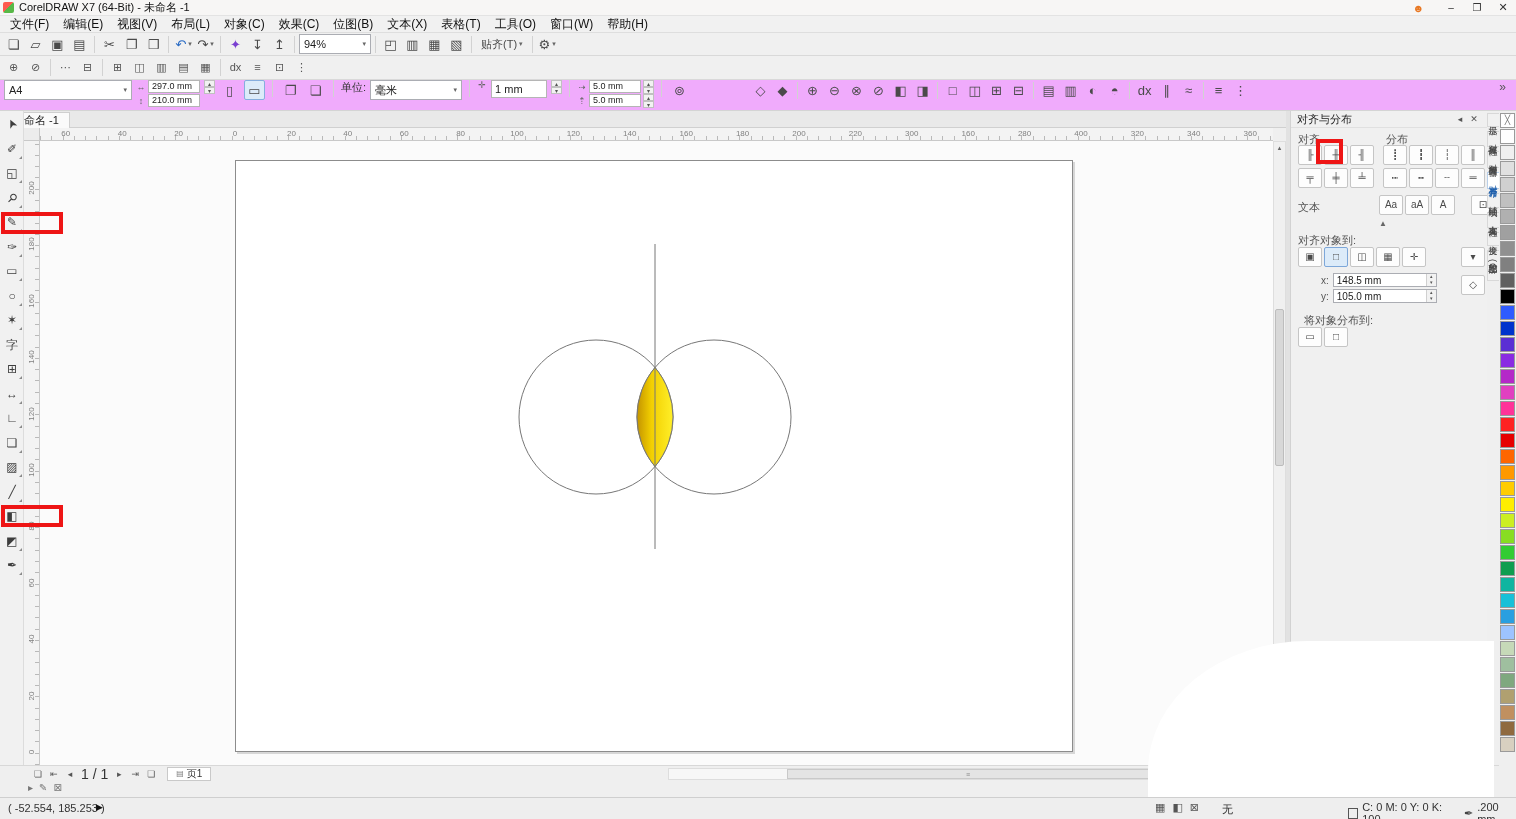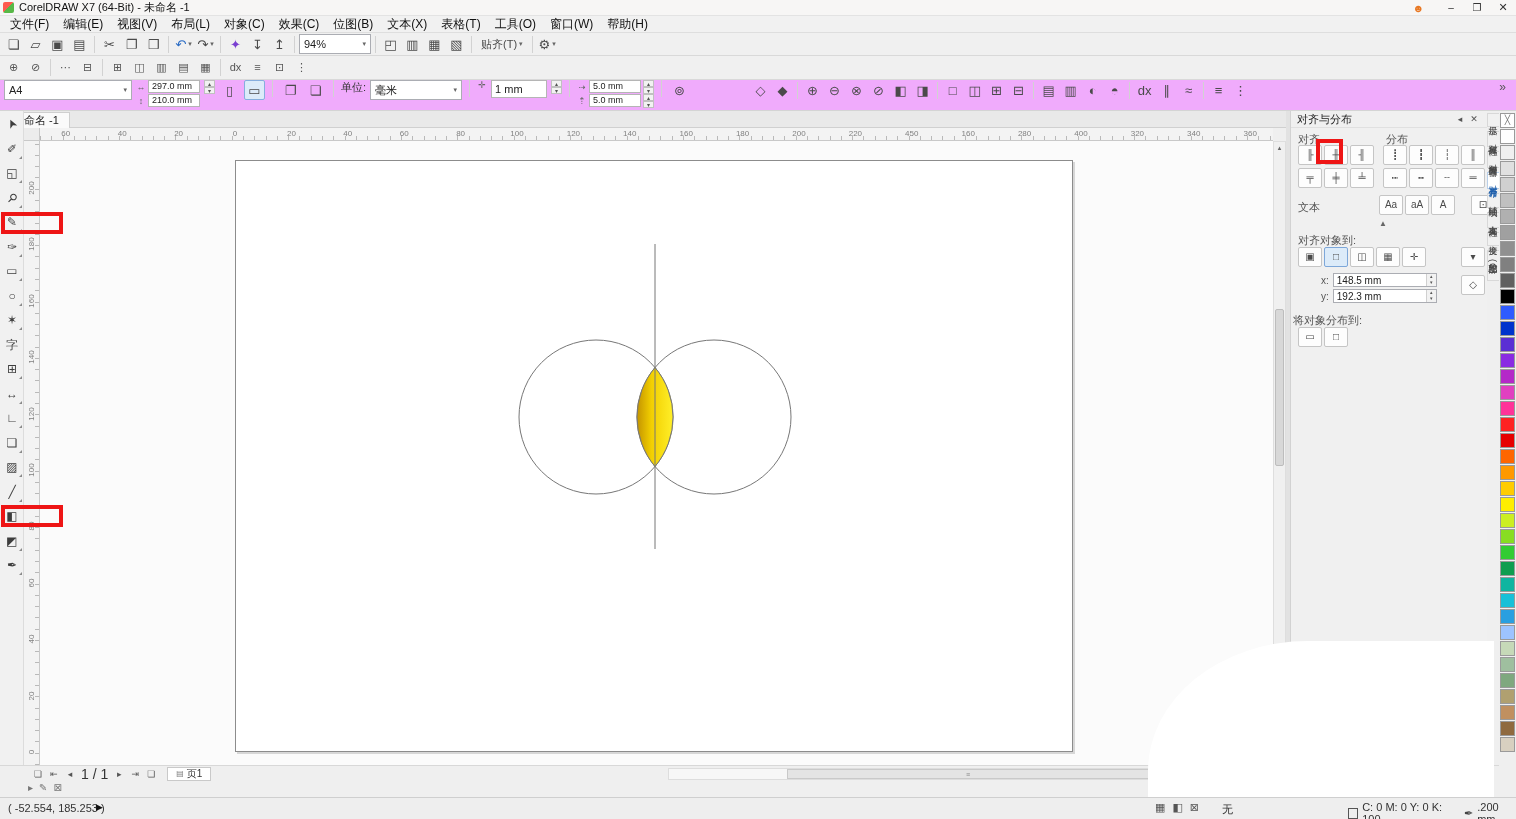"450" span.hnum { text: 450 -> 300 }
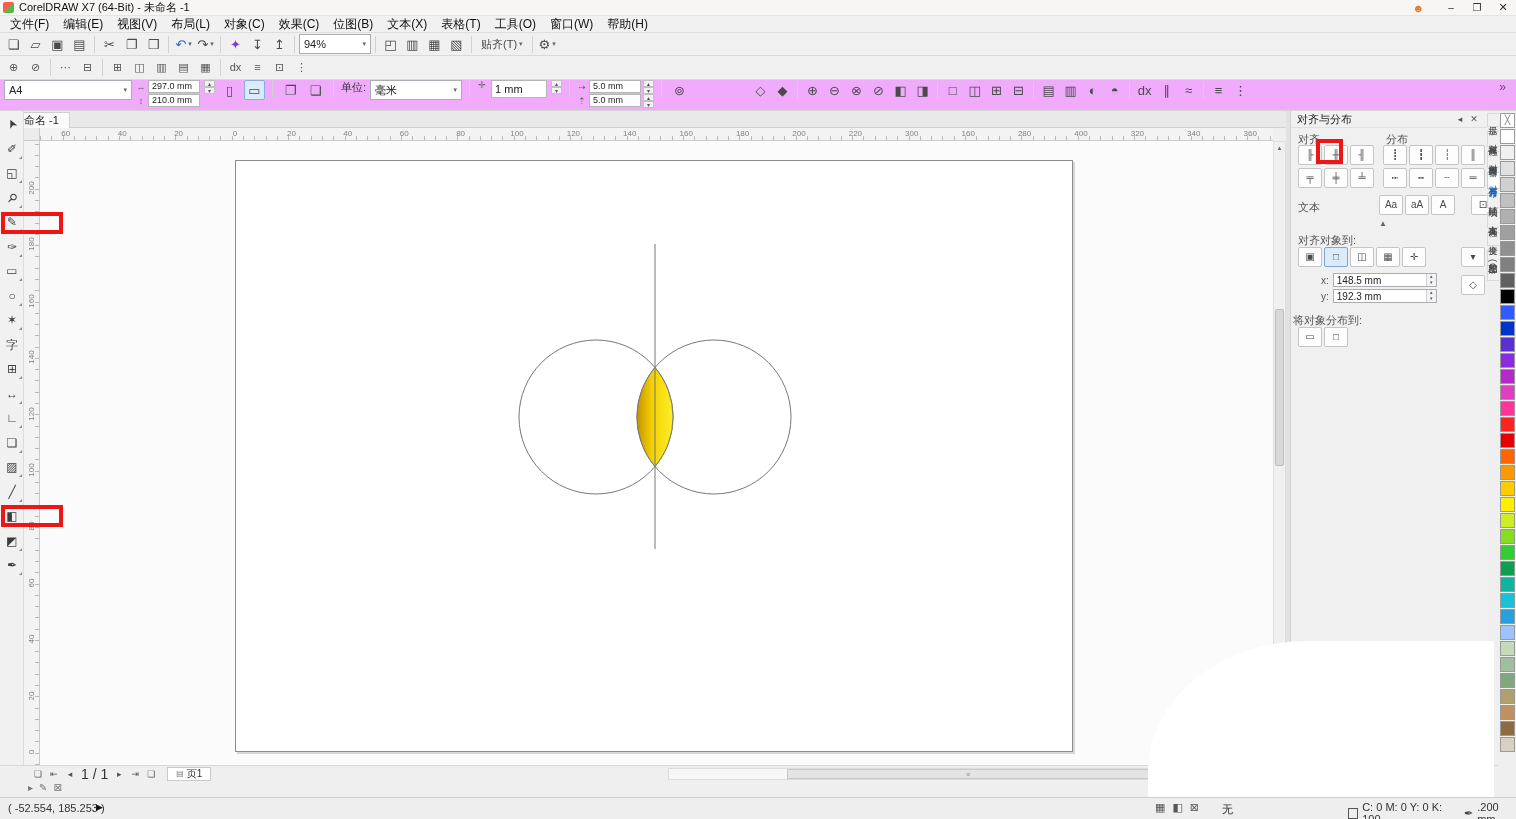"192.3 mm" span { text: 192.3 -> 105.0 }
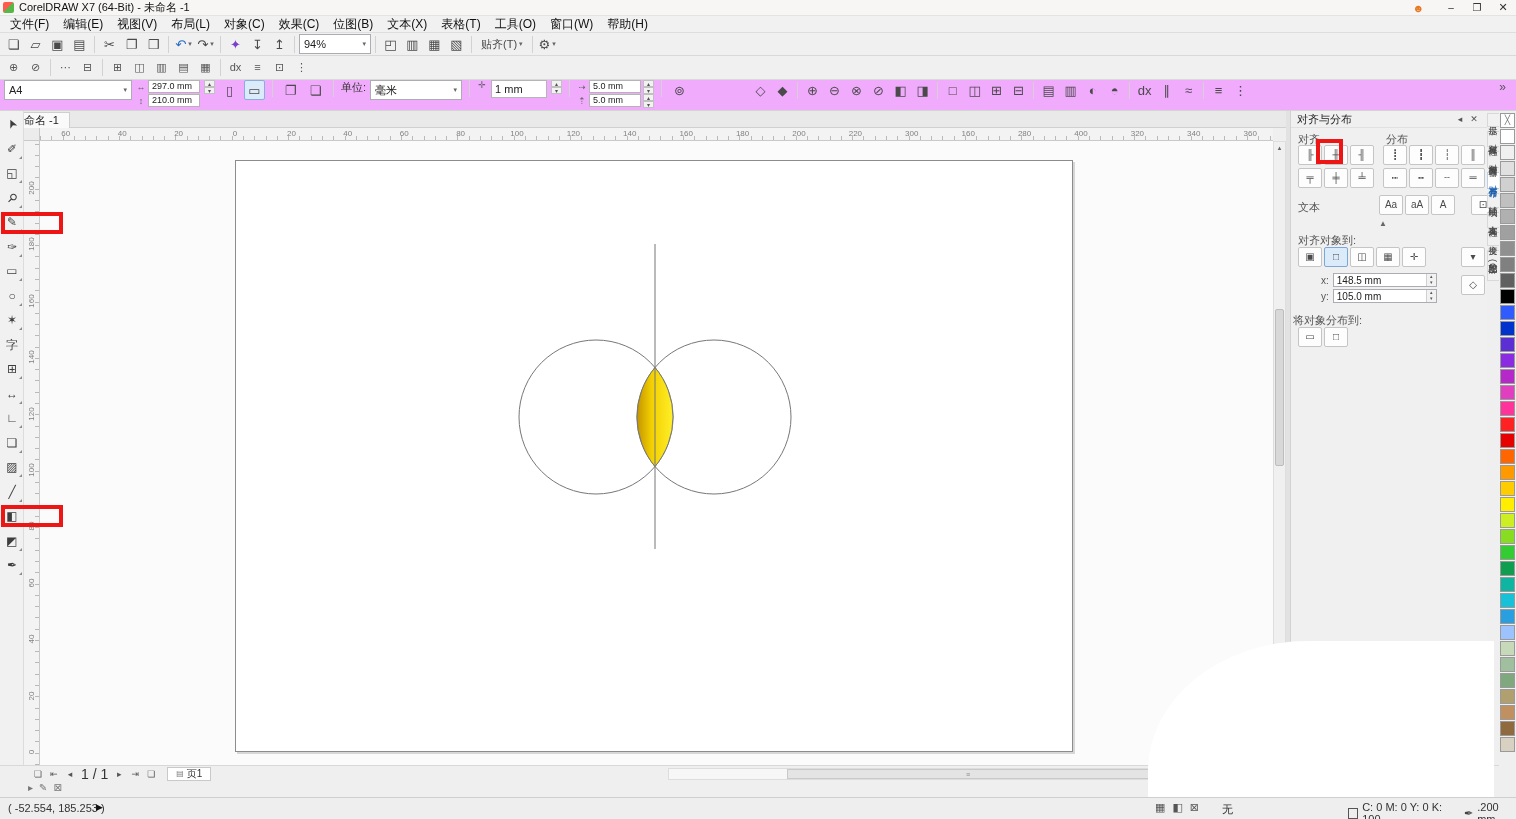"将对象分布到:" span.dlabel { left: 2px -> 13px }
